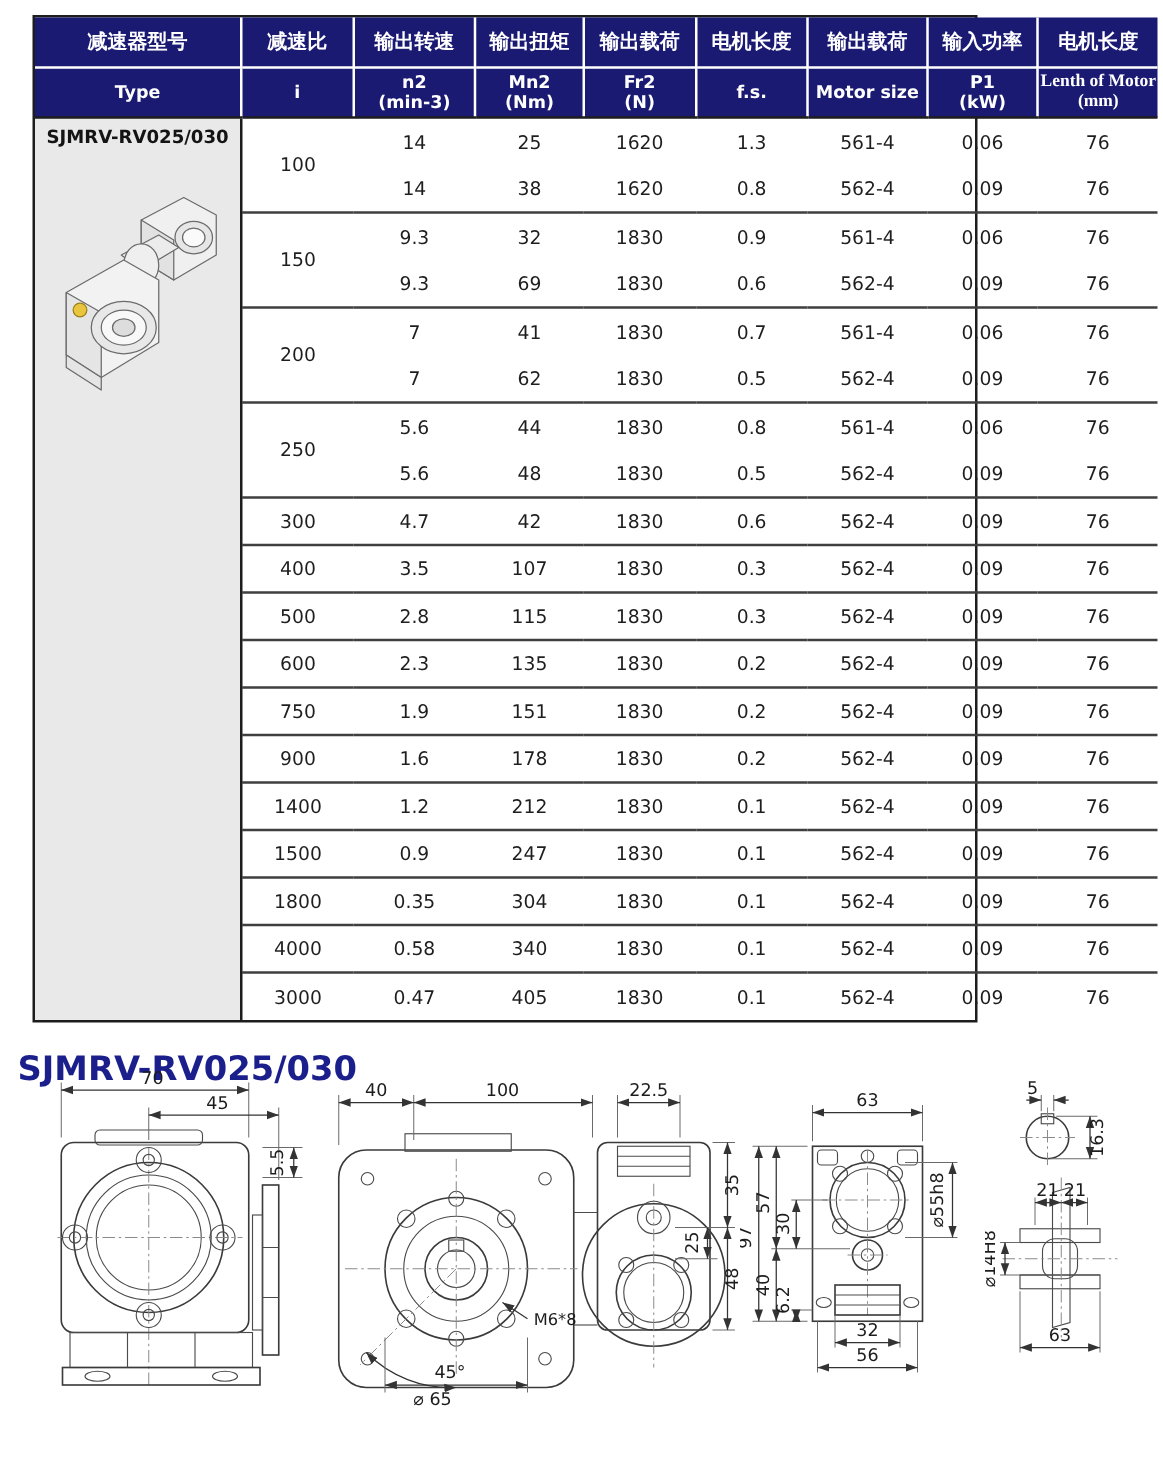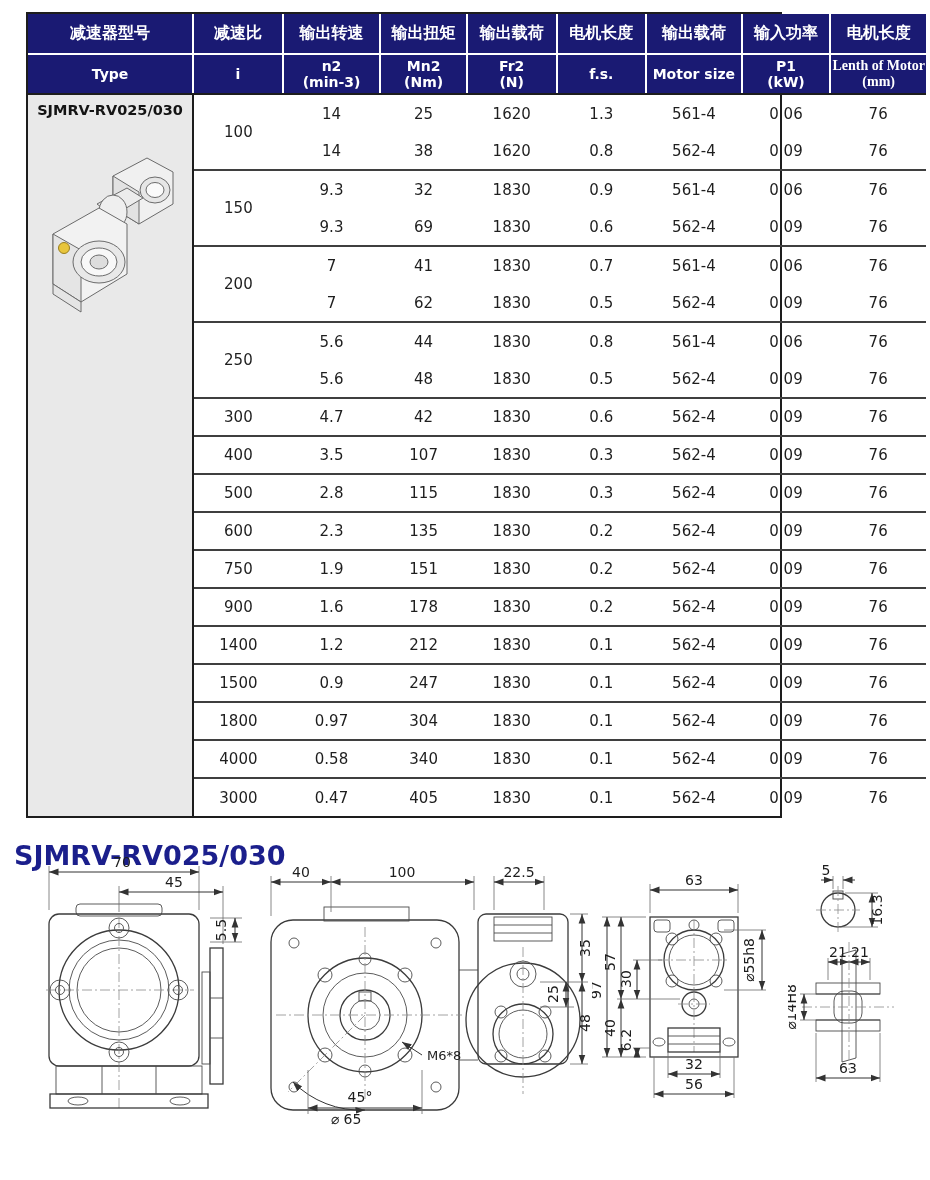"0.97" td.gstart { text: 0.97 -> 0.35 }
